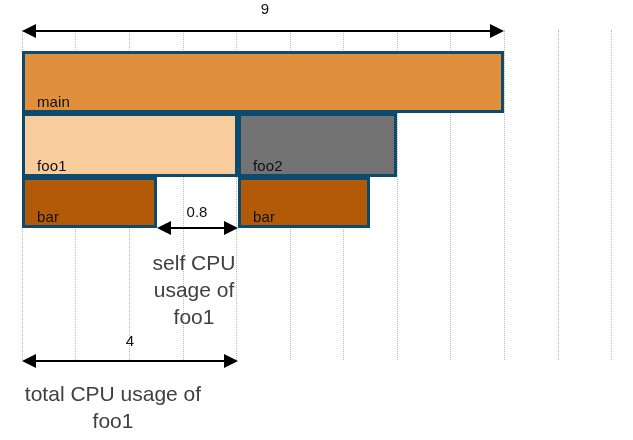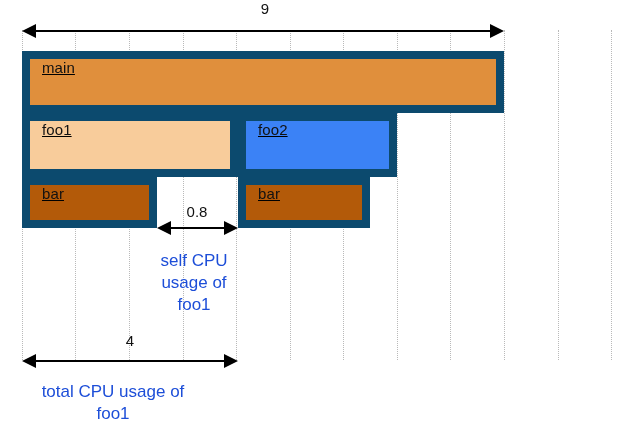"main" .frame { align-items: flex-start -> flex-end; border: 8px solid #0c4a6e -> 3px solid #0c4a6e; text-decoration: underline -> none }
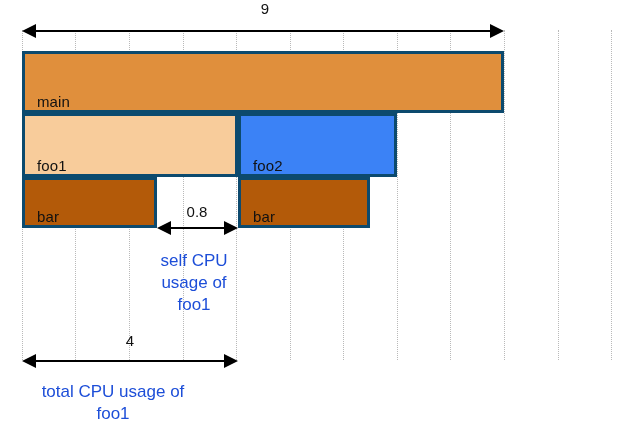"foo2" div.frame { background: #3b82f6 -> #737373 }
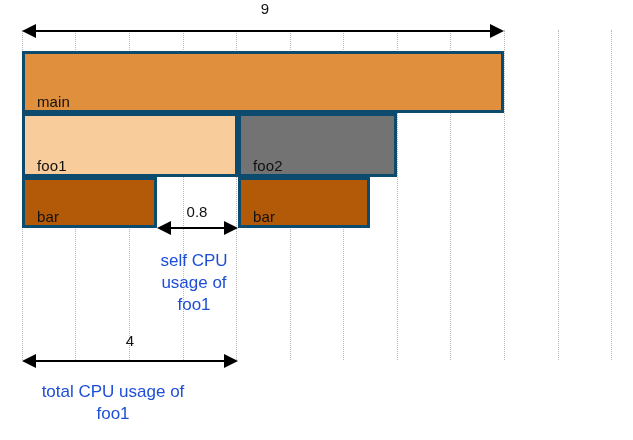"self CPU" .caption { color: #1d4ed8 -> #404040; font-size: 17px -> 21px }
